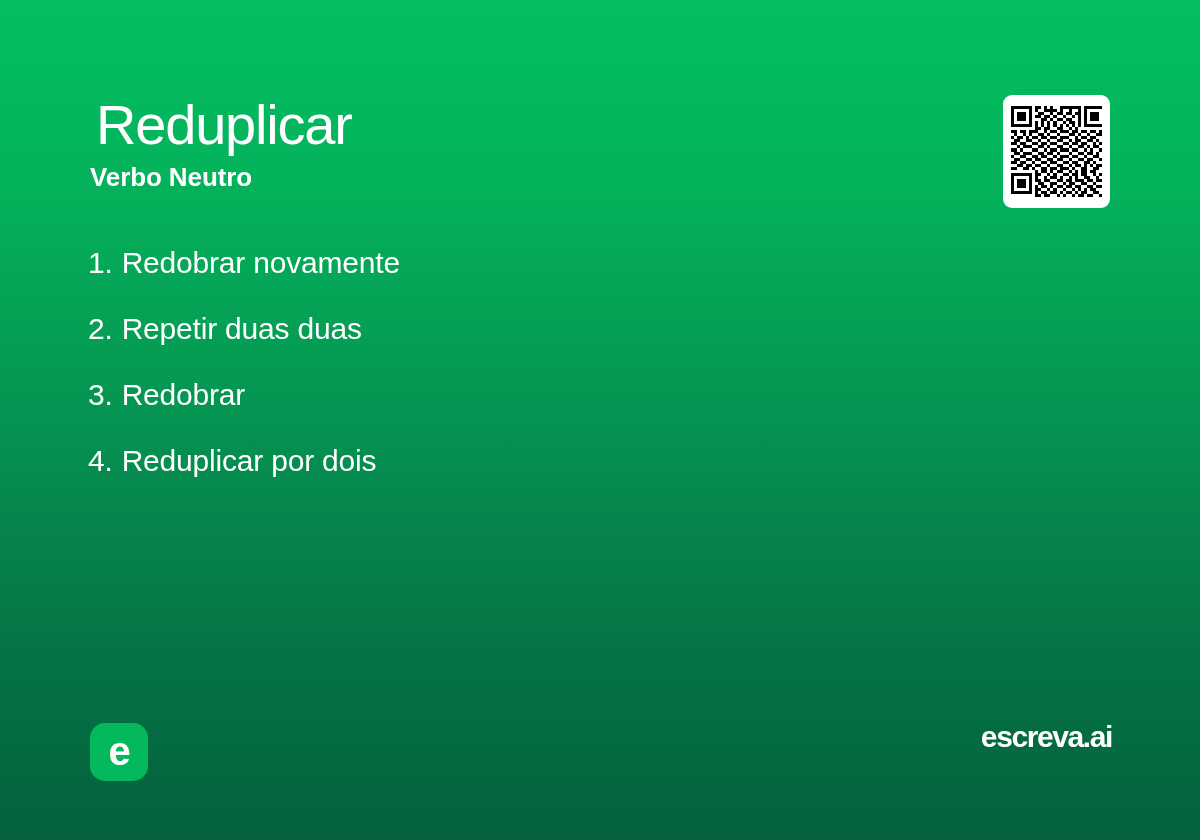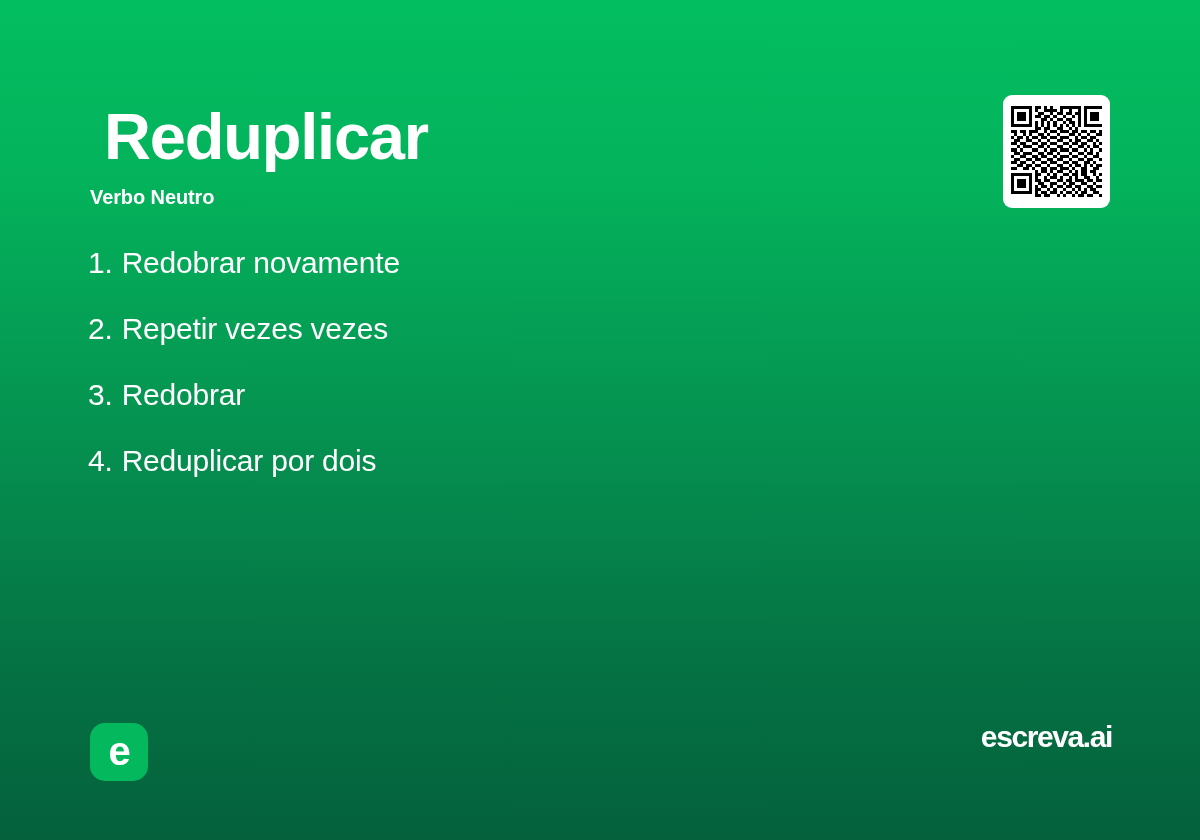"Reduplicar" #headword { font-size: 65px -> 56px; font-weight: 700 -> 400; margin: 16px -> 8px }
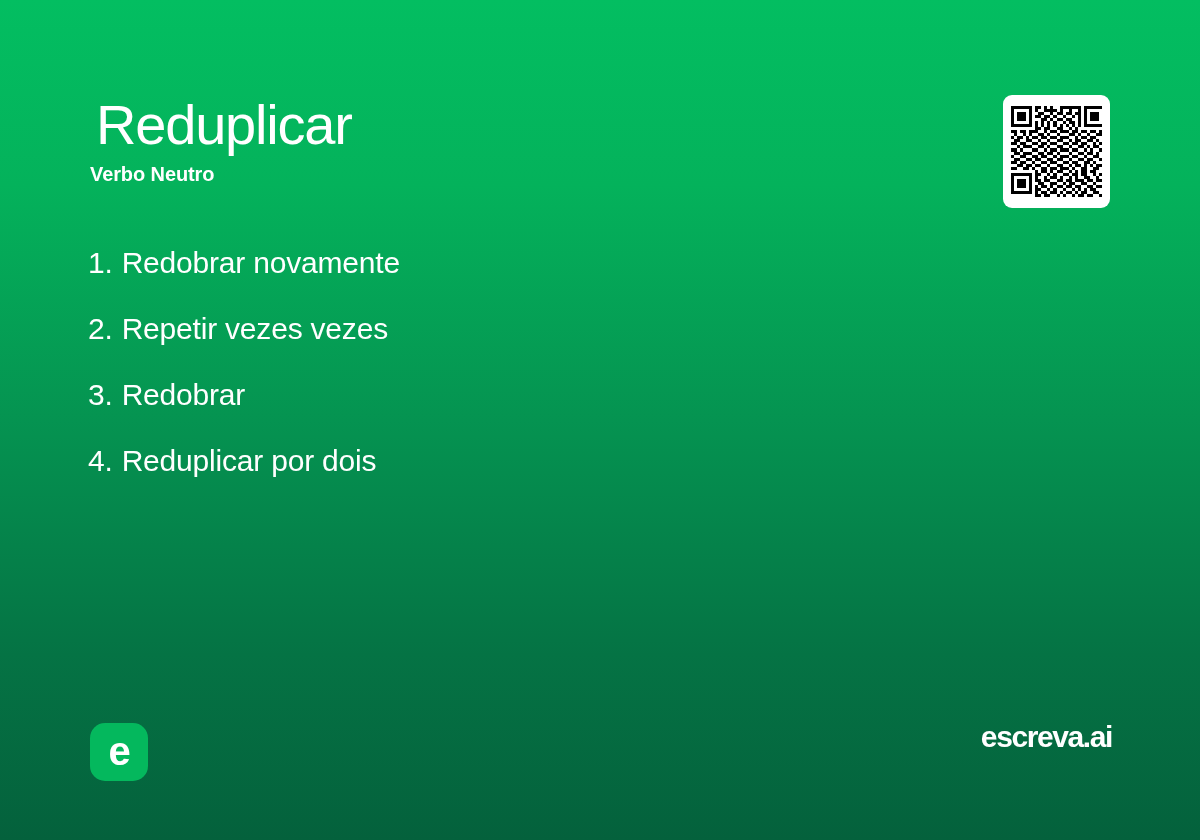"Verbo Neutro" #word-class { font-size: 20px -> 26px }
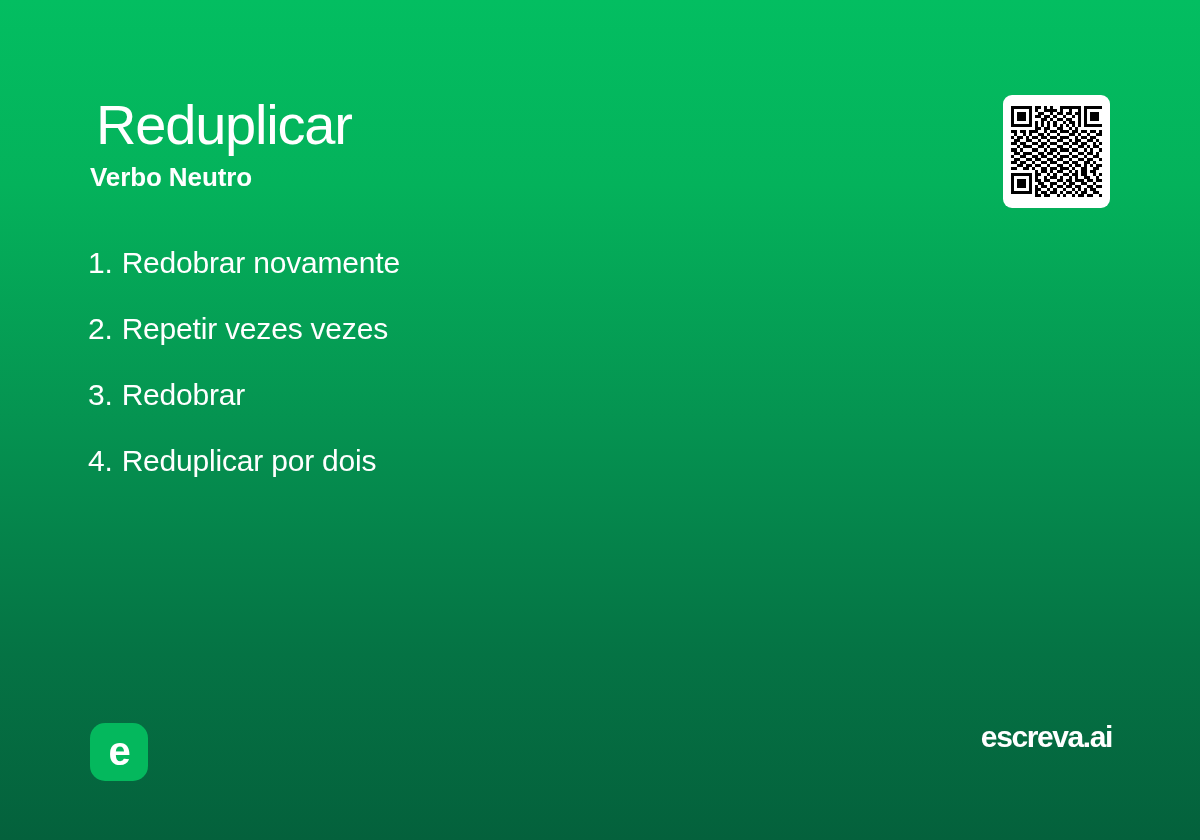"Repetir vezes vezes" span.def-text { text: vezes vezes -> duas duas }
